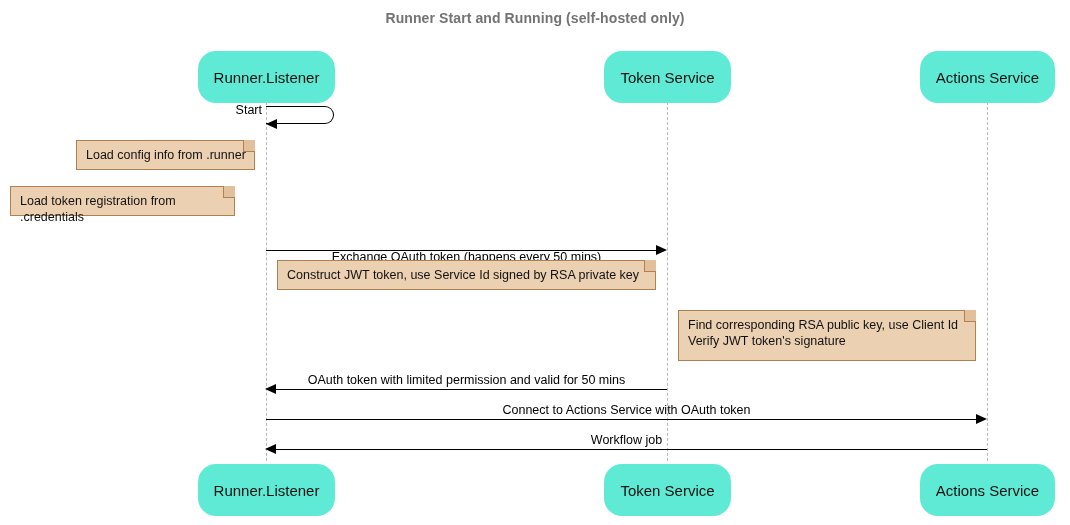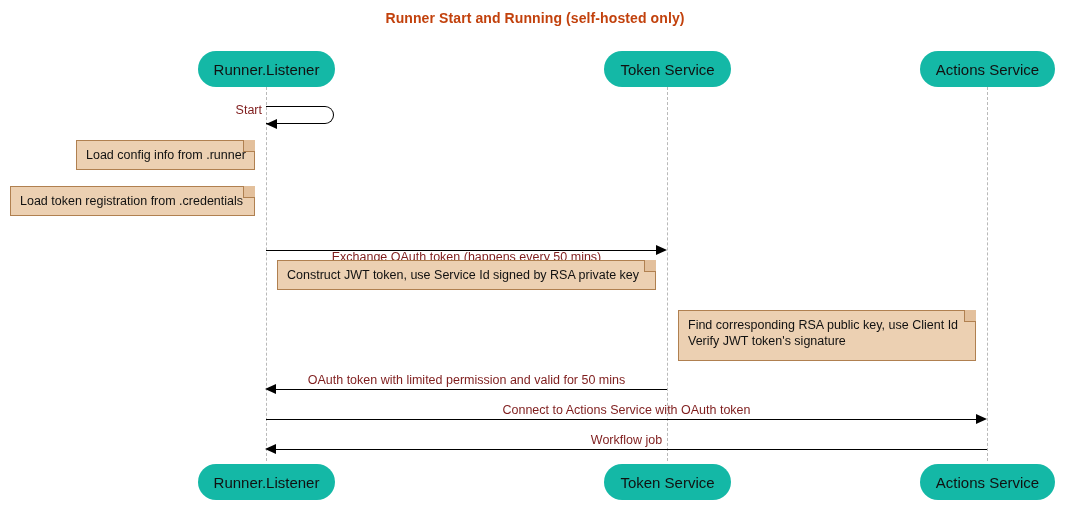"Runner Start and Running (self-hosted" #diagram-title { color: #c2410c -> #737373 }
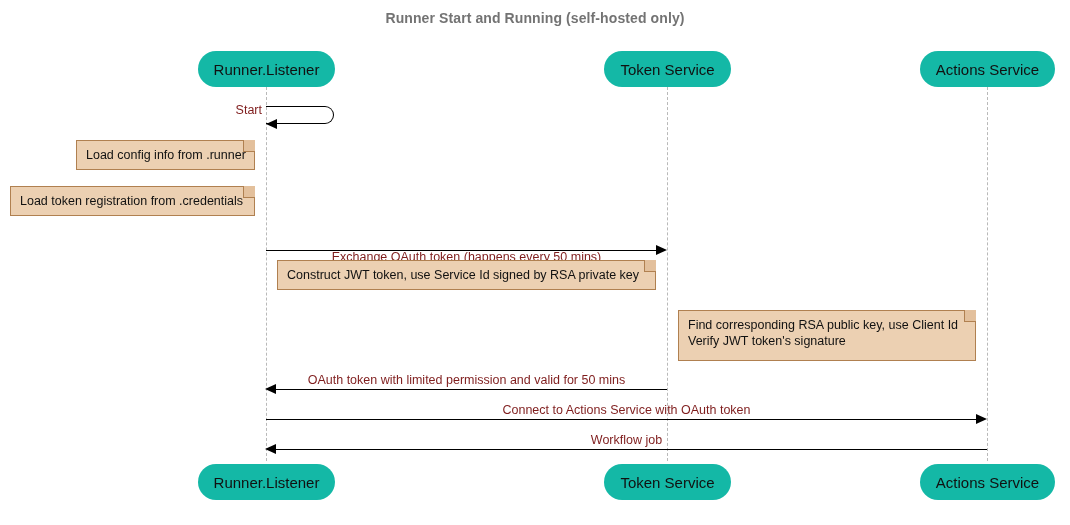"Runner.Listener" .participant { background: #14b8a6 -> #5eead4; height: 36px -> 52px }
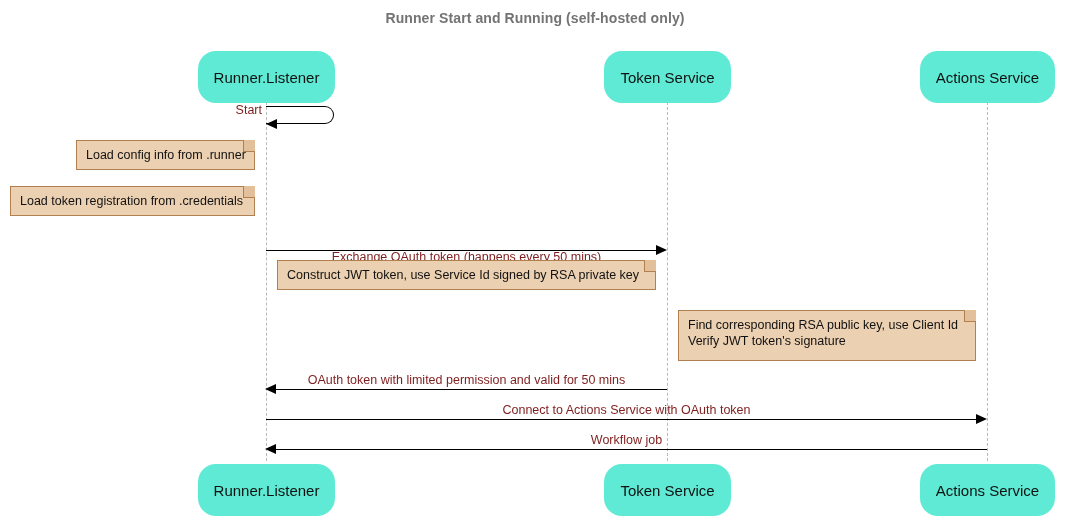"Start" .msg-label { color: #7f1d1d -> #000000 }
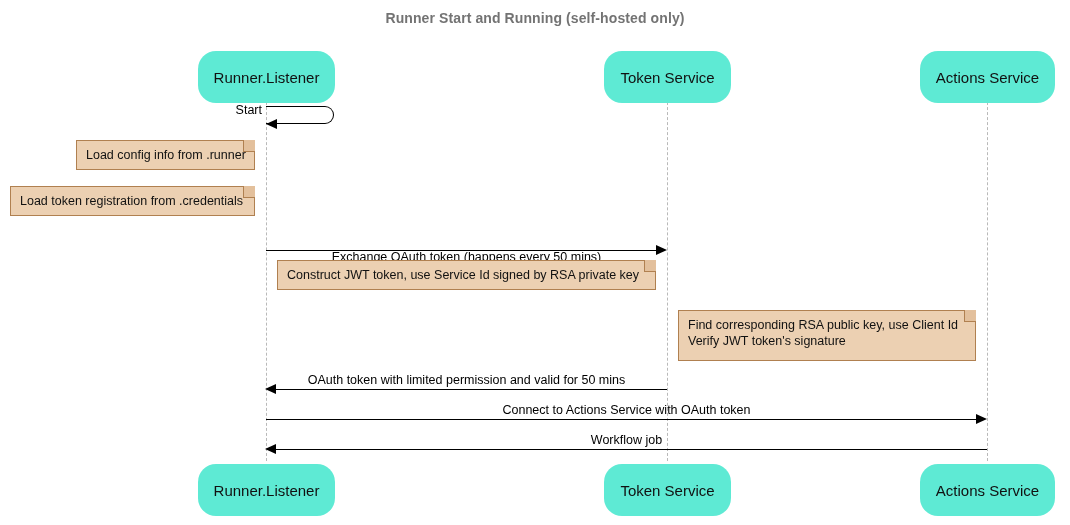"Load token registration from" div.note { width: 245px -> 225px }
